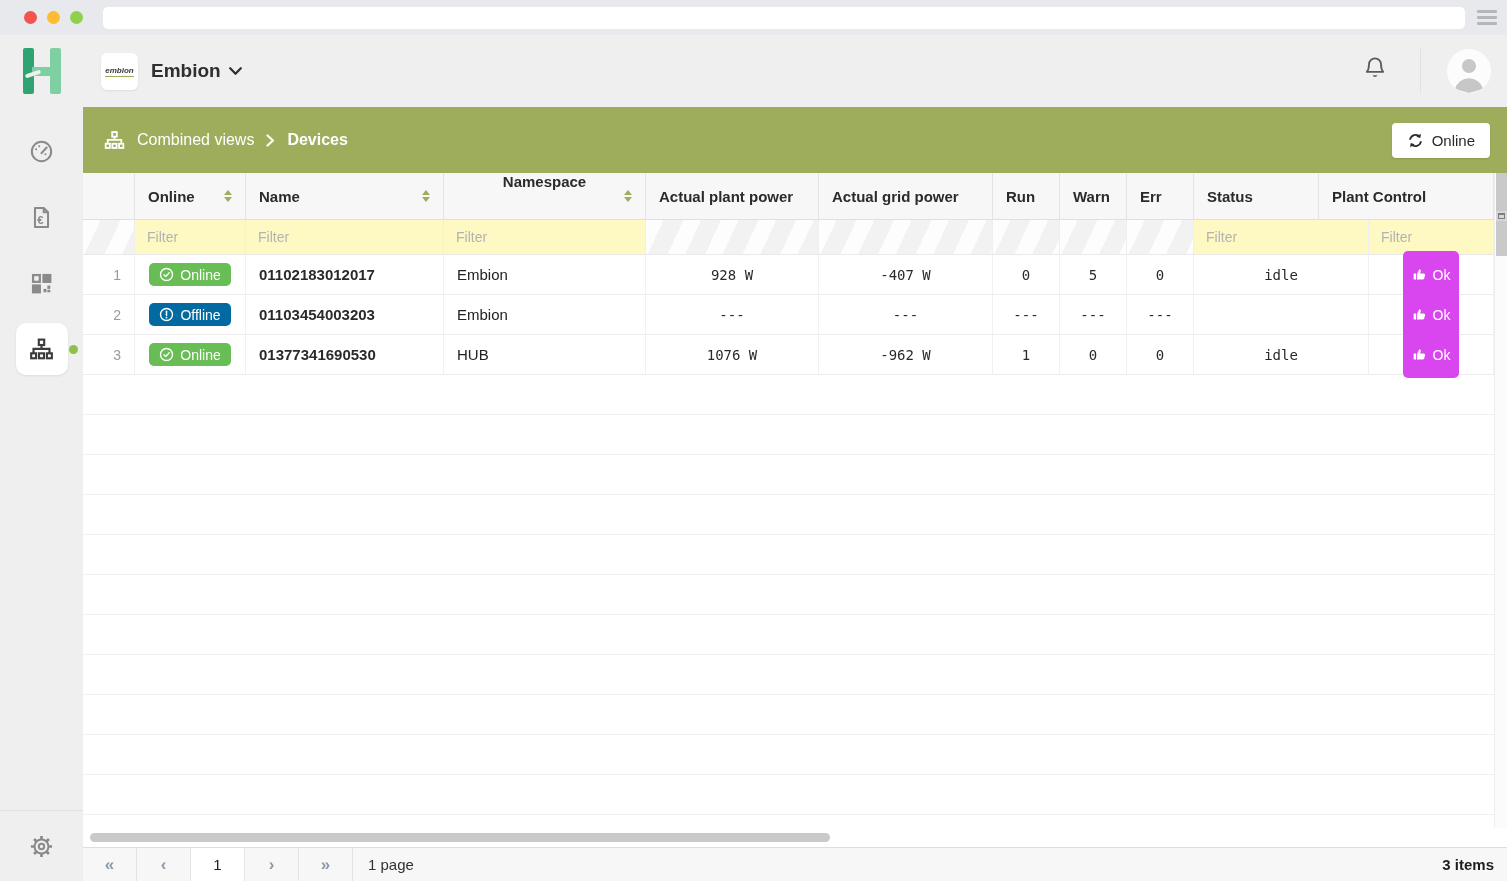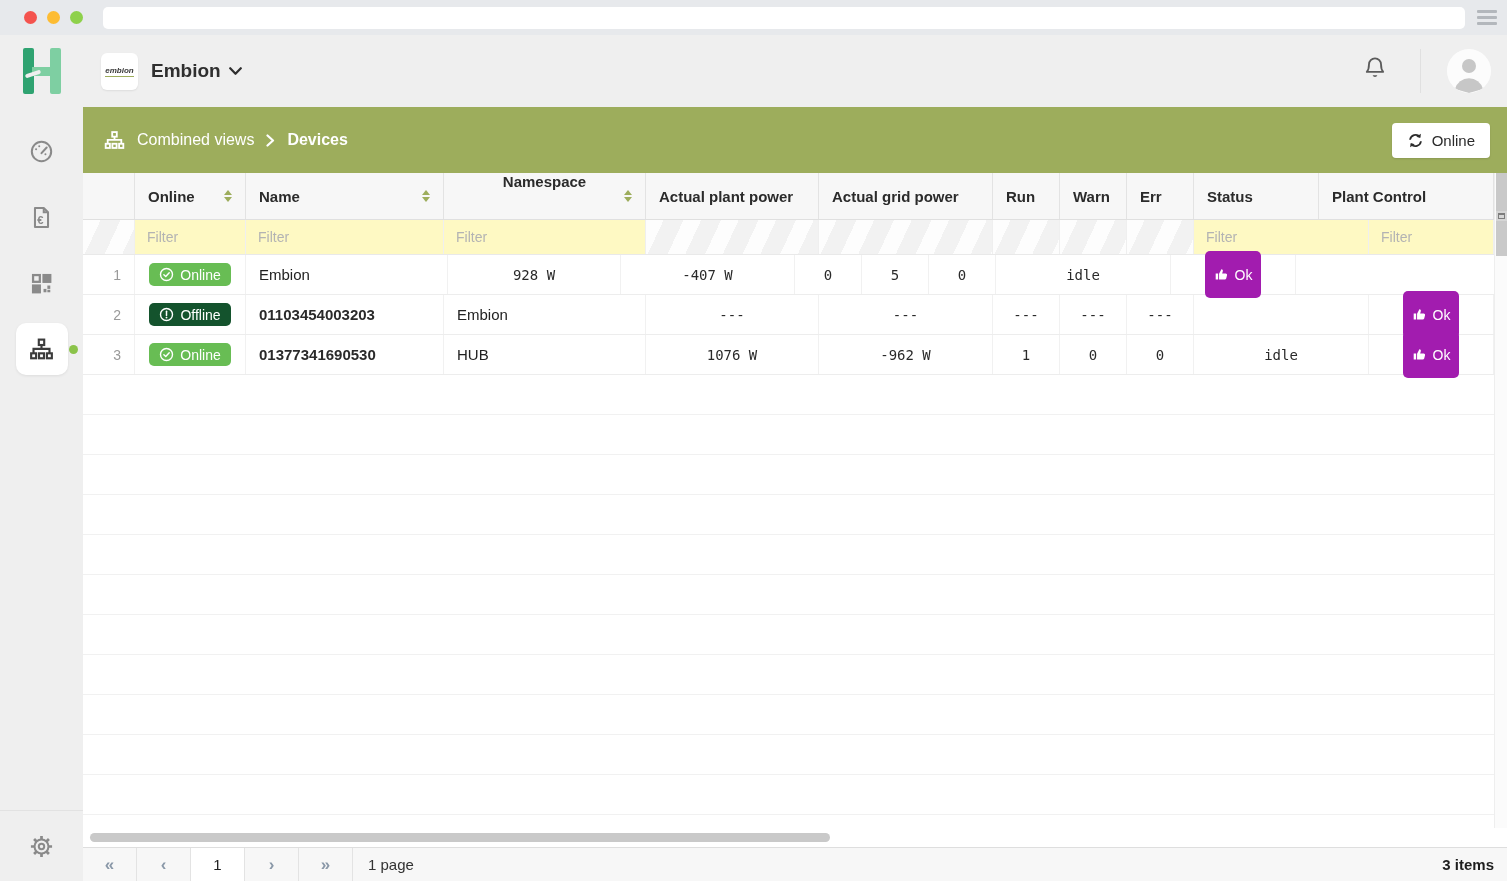"01102183012017" div.dcell { html: none -> <div>01102183012017</div> }
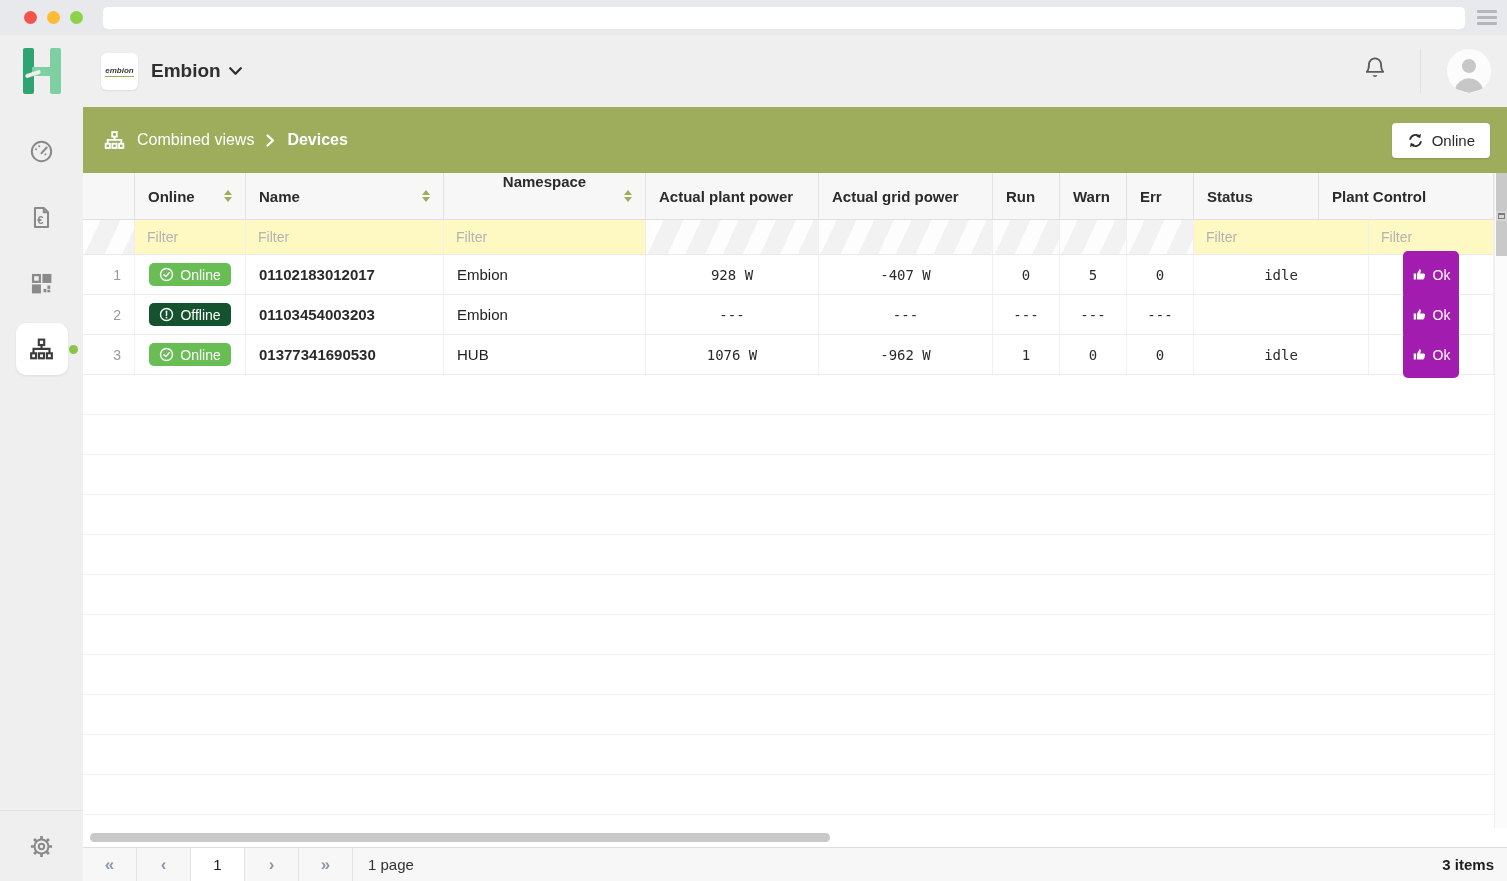"Ok" .badge.ok { background: #a21caf -> #d946ef }
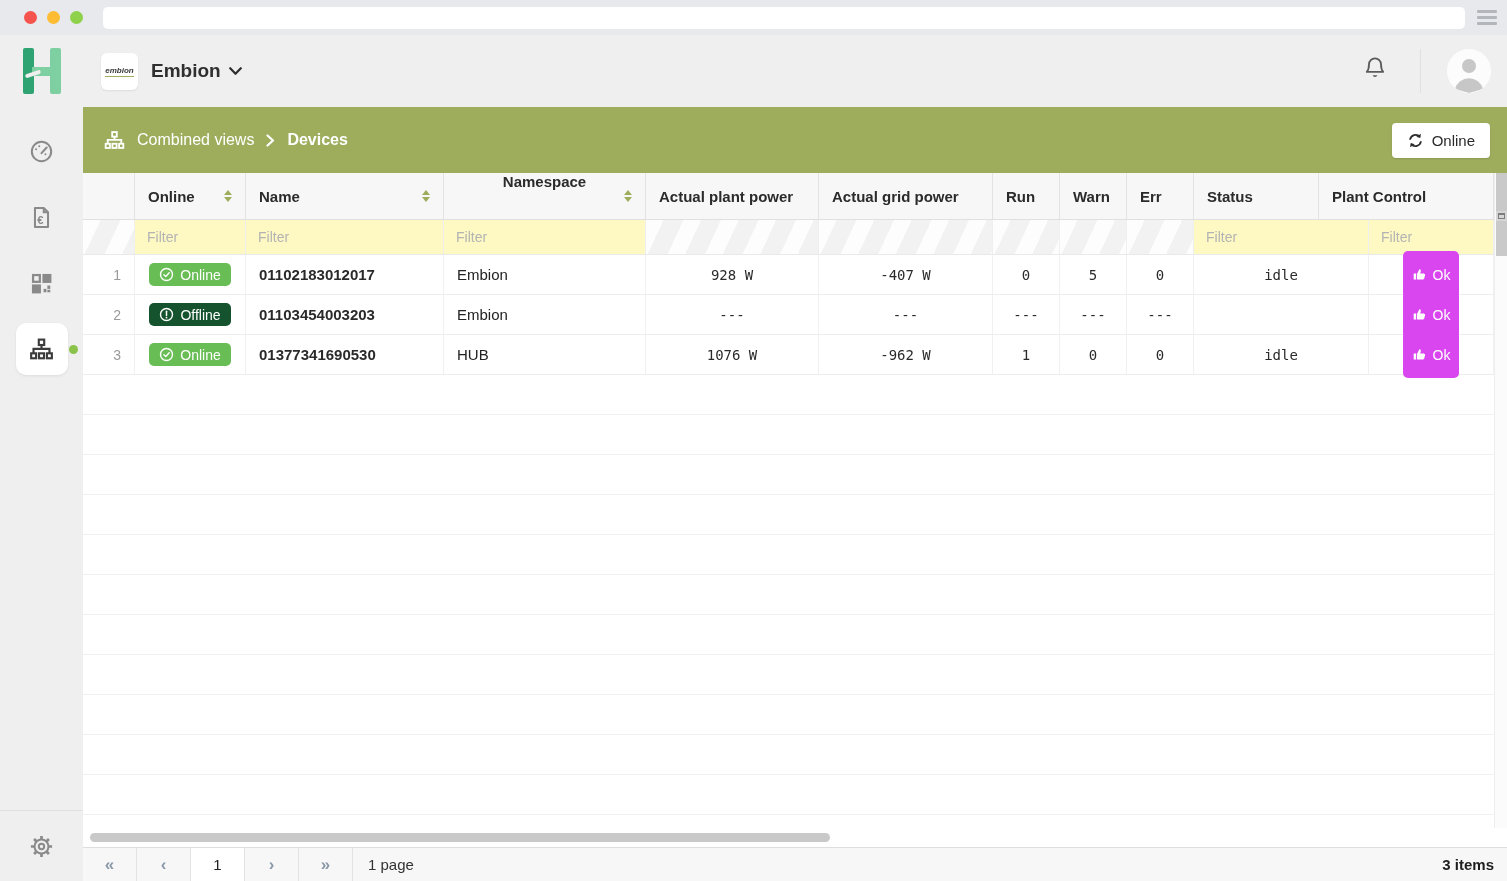"Offline" .badge.offline { background: #14532d -> #0369a1 }
